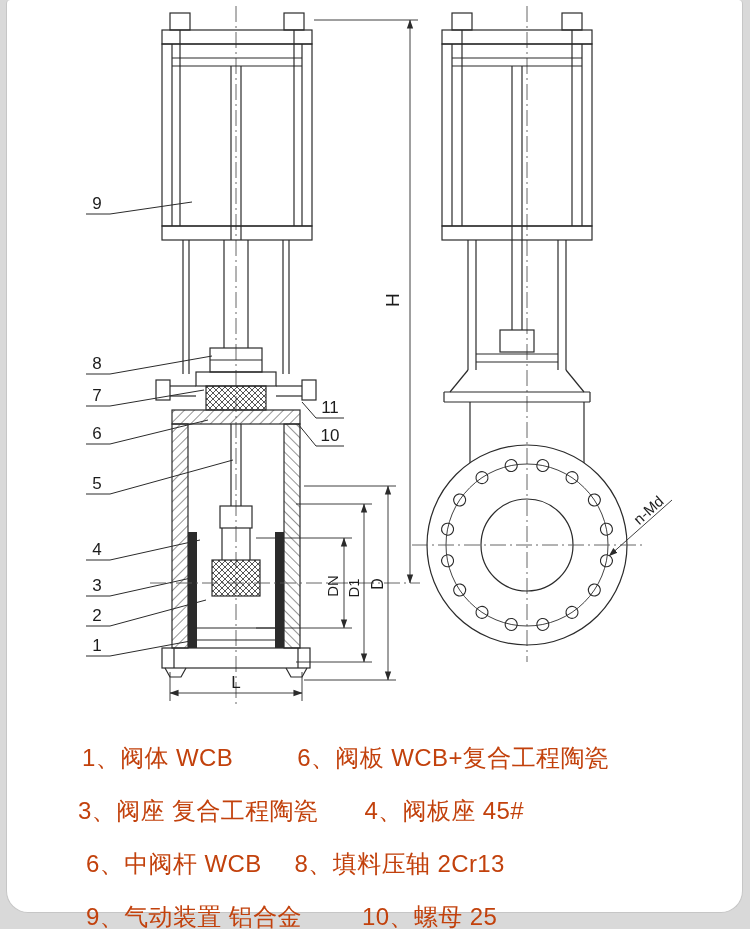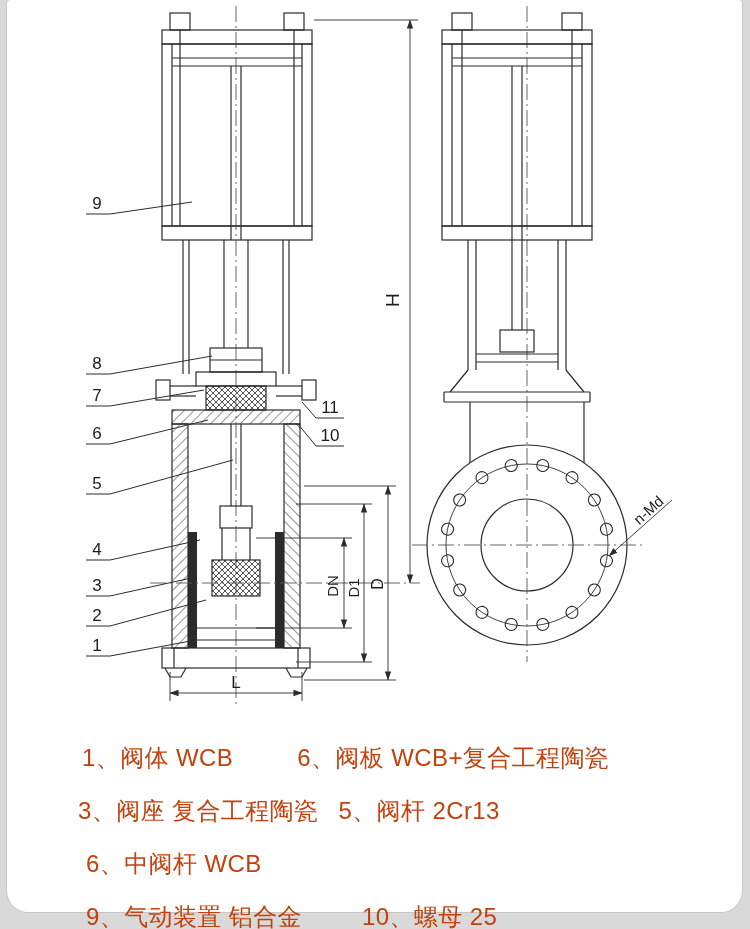"3、阀座 复合工程陶瓷" .r2 { gap: 20px -> 46px }
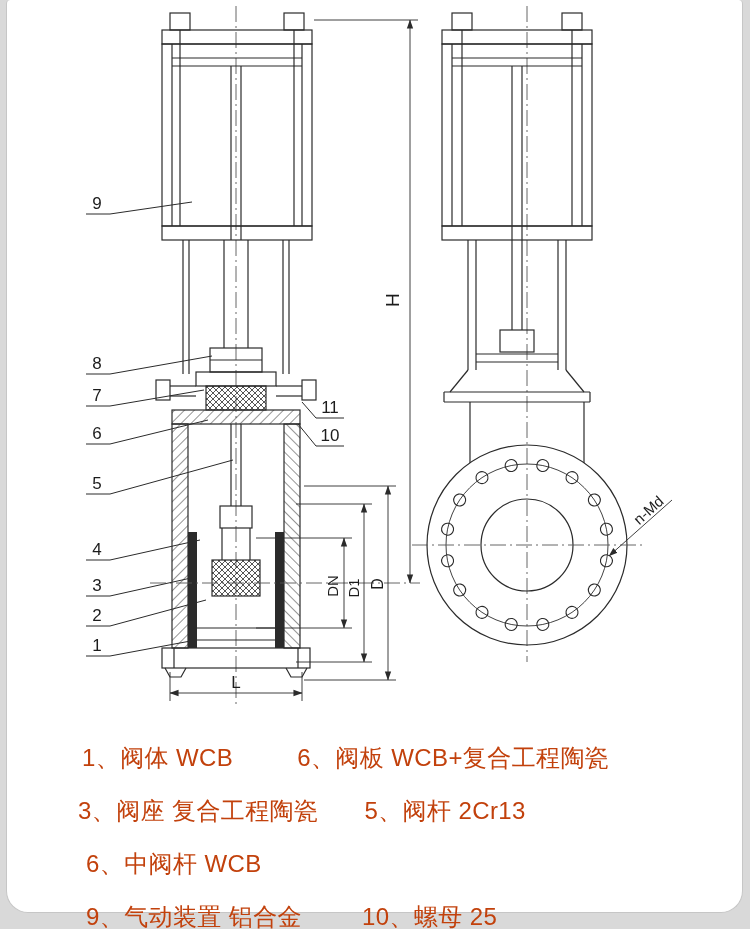"4、阀板座 45#" span.legend-item { html: none -> <span>4、阀板座 45#</span> }
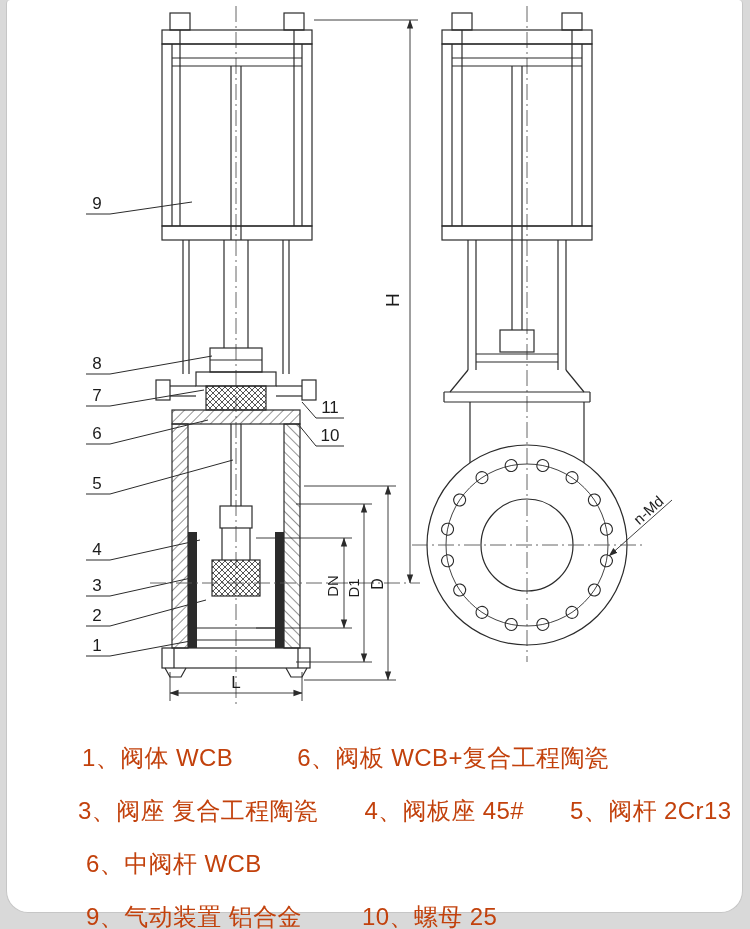"5、阀杆 2Cr13" span.legend-item { html: <span>5、阀杆 2Cr13</span> -> none }
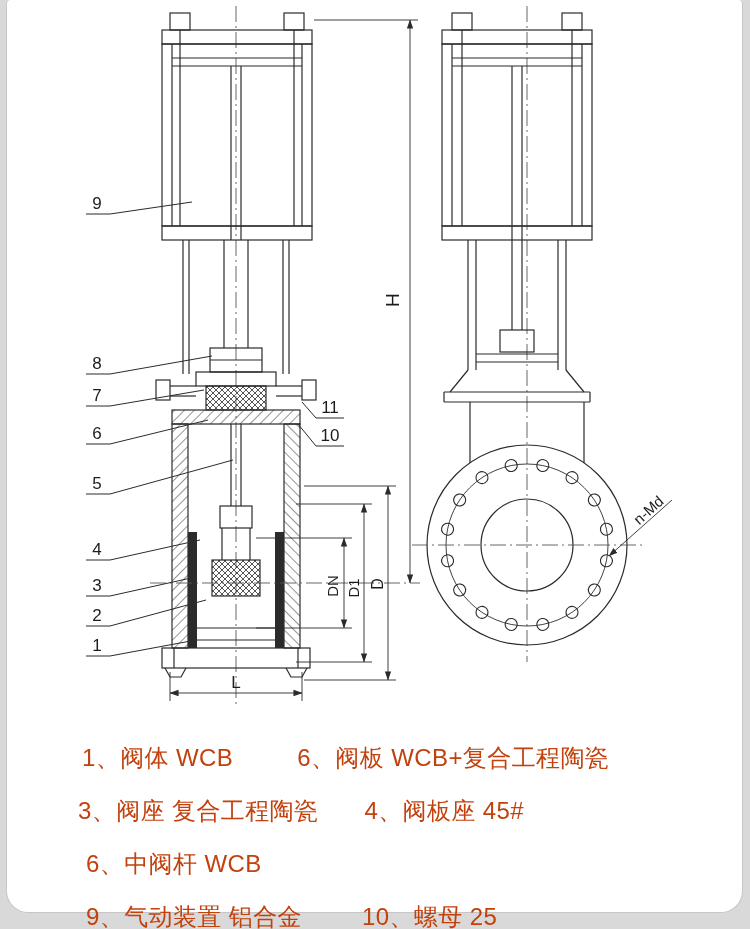"8、填料压轴 2Cr13" span.legend-item { html: none -> <span>8、填料压轴 2Cr13</span> }
